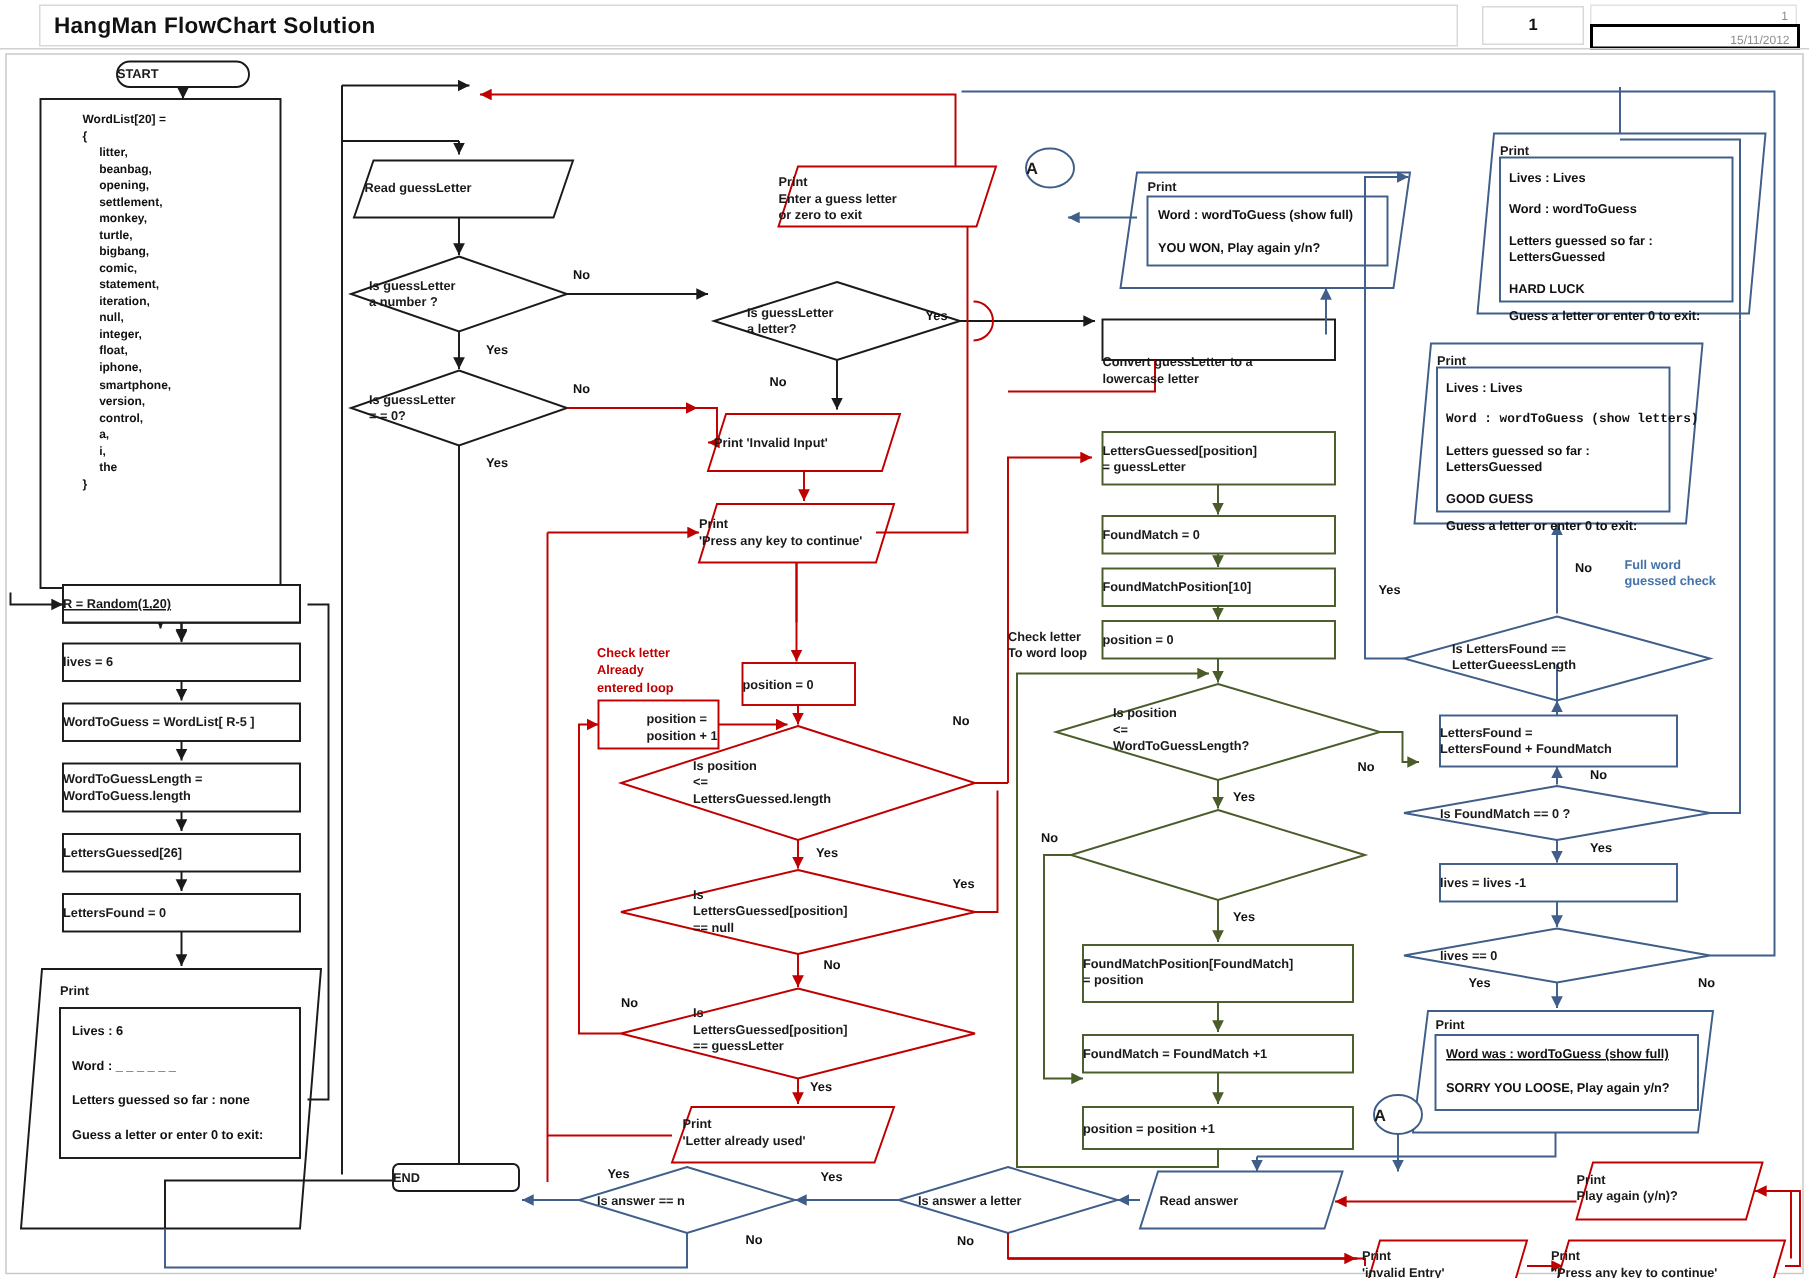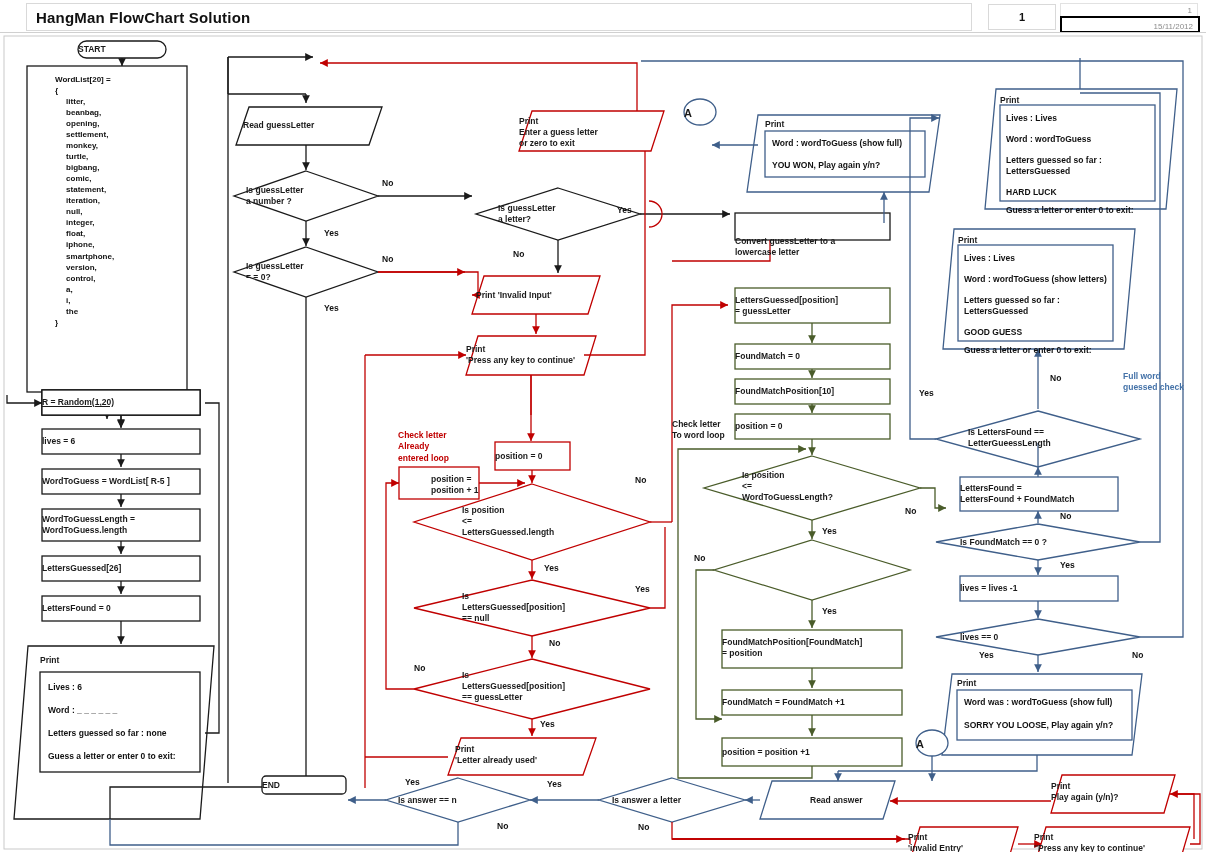"Word : wordToGuess (show letters)" div.pbox { font-family: none -> Liberation Mono, monospace }
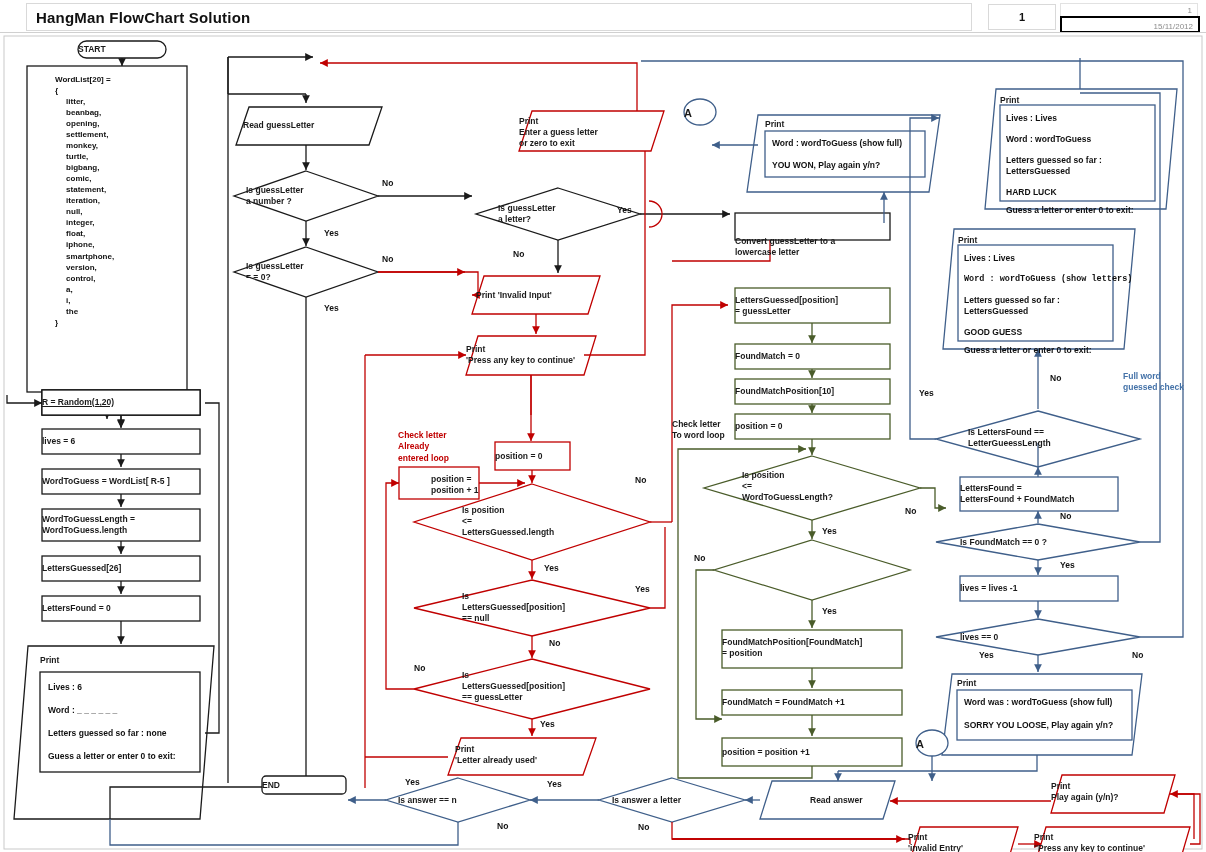"Full word" .note.blue { margin-left: 40px -> none }
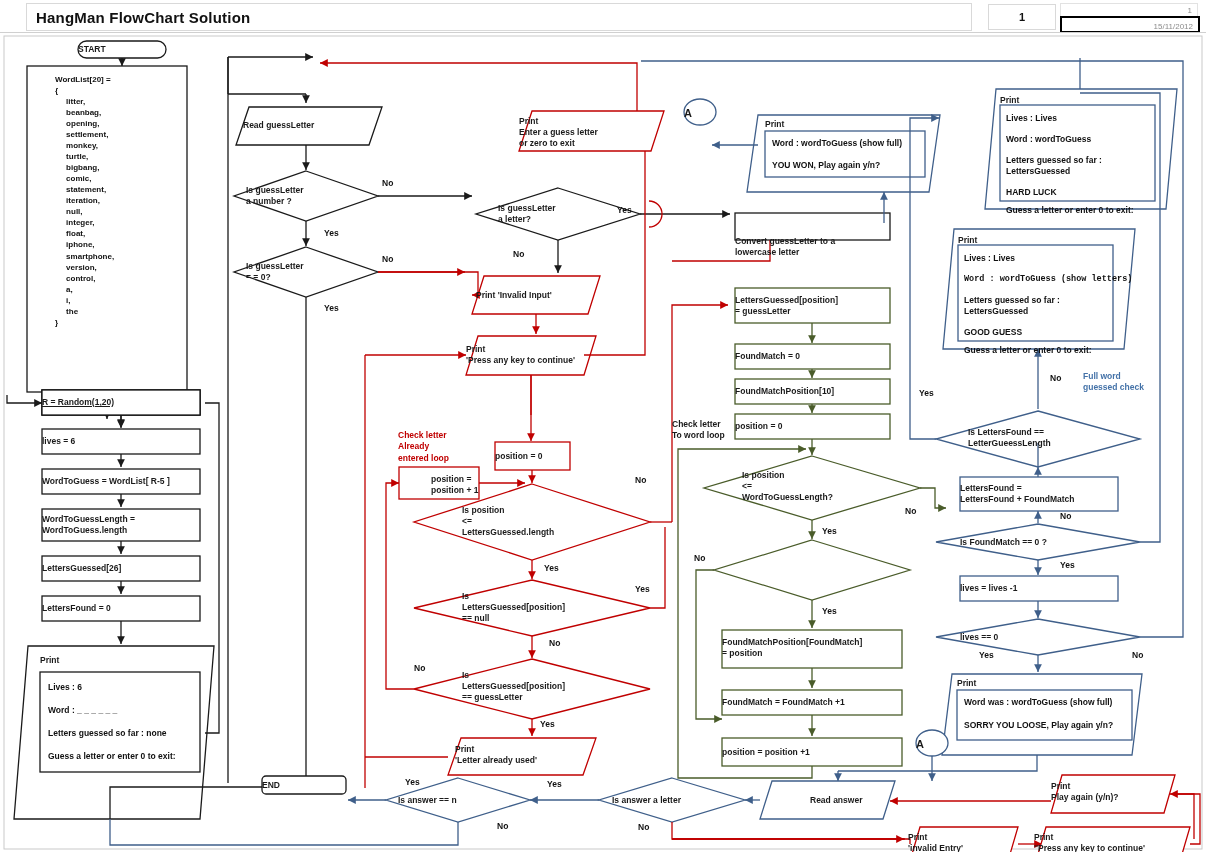"Word was : wordToGuess (show" div.pbox { text-decoration: none -> underline }
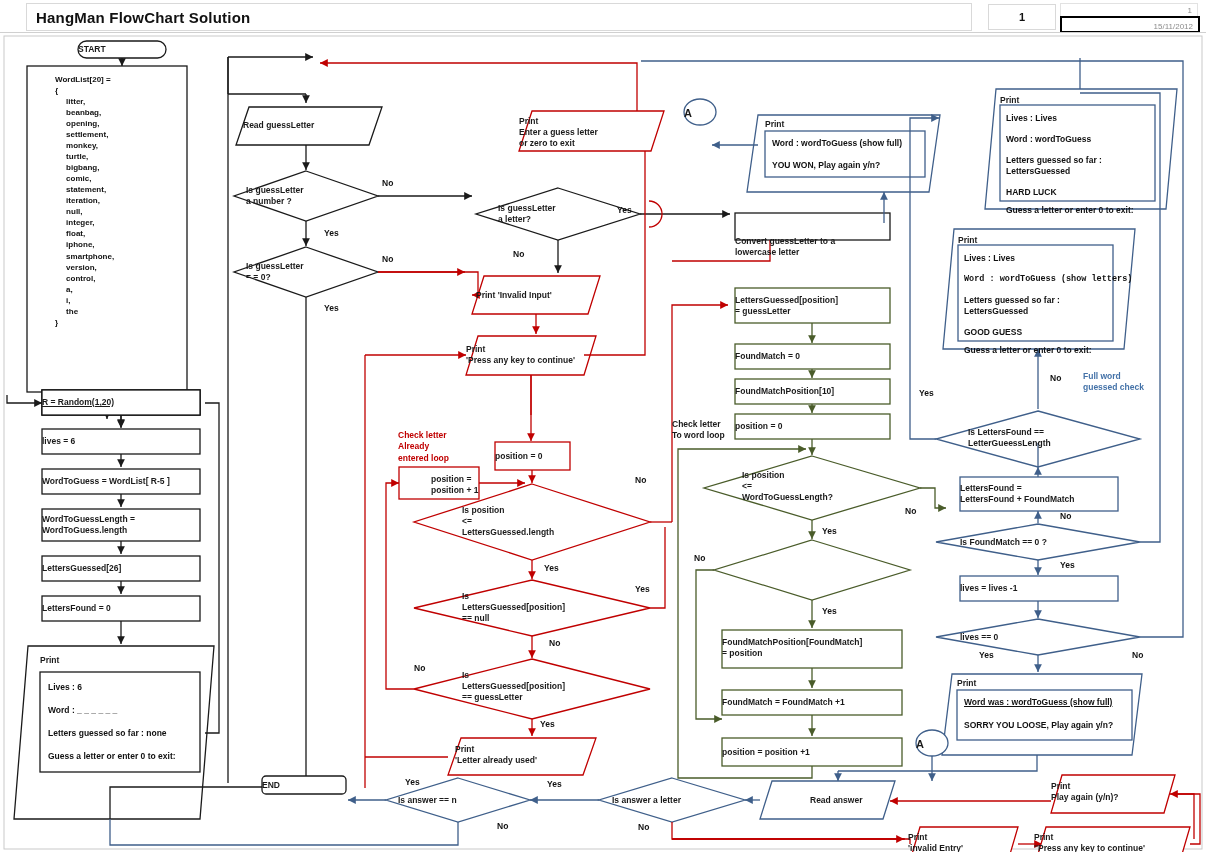"Read answer" div.lbl { left: 810px -> 773px }
